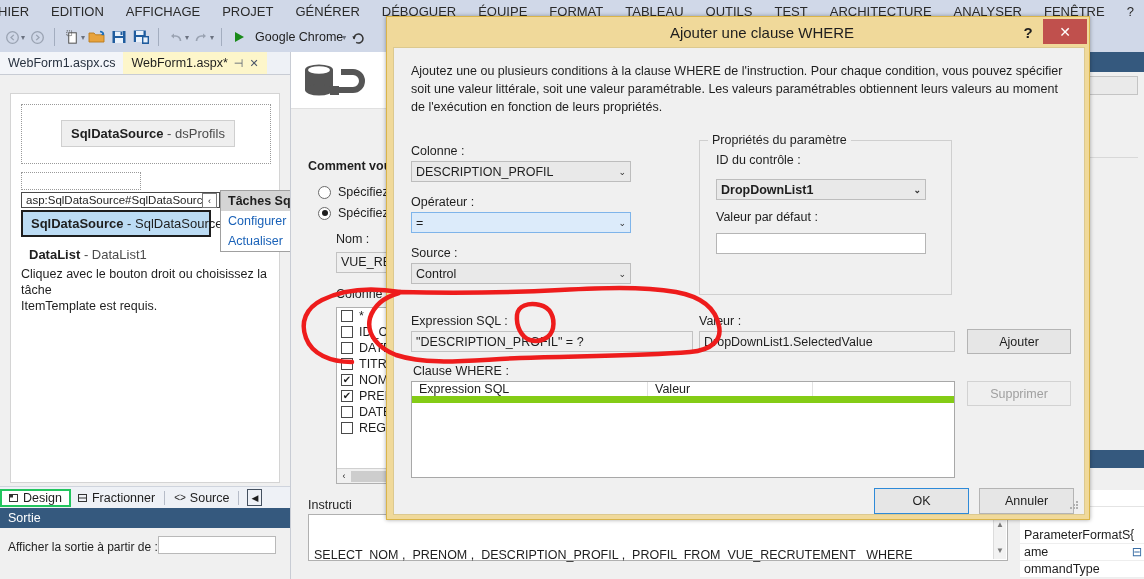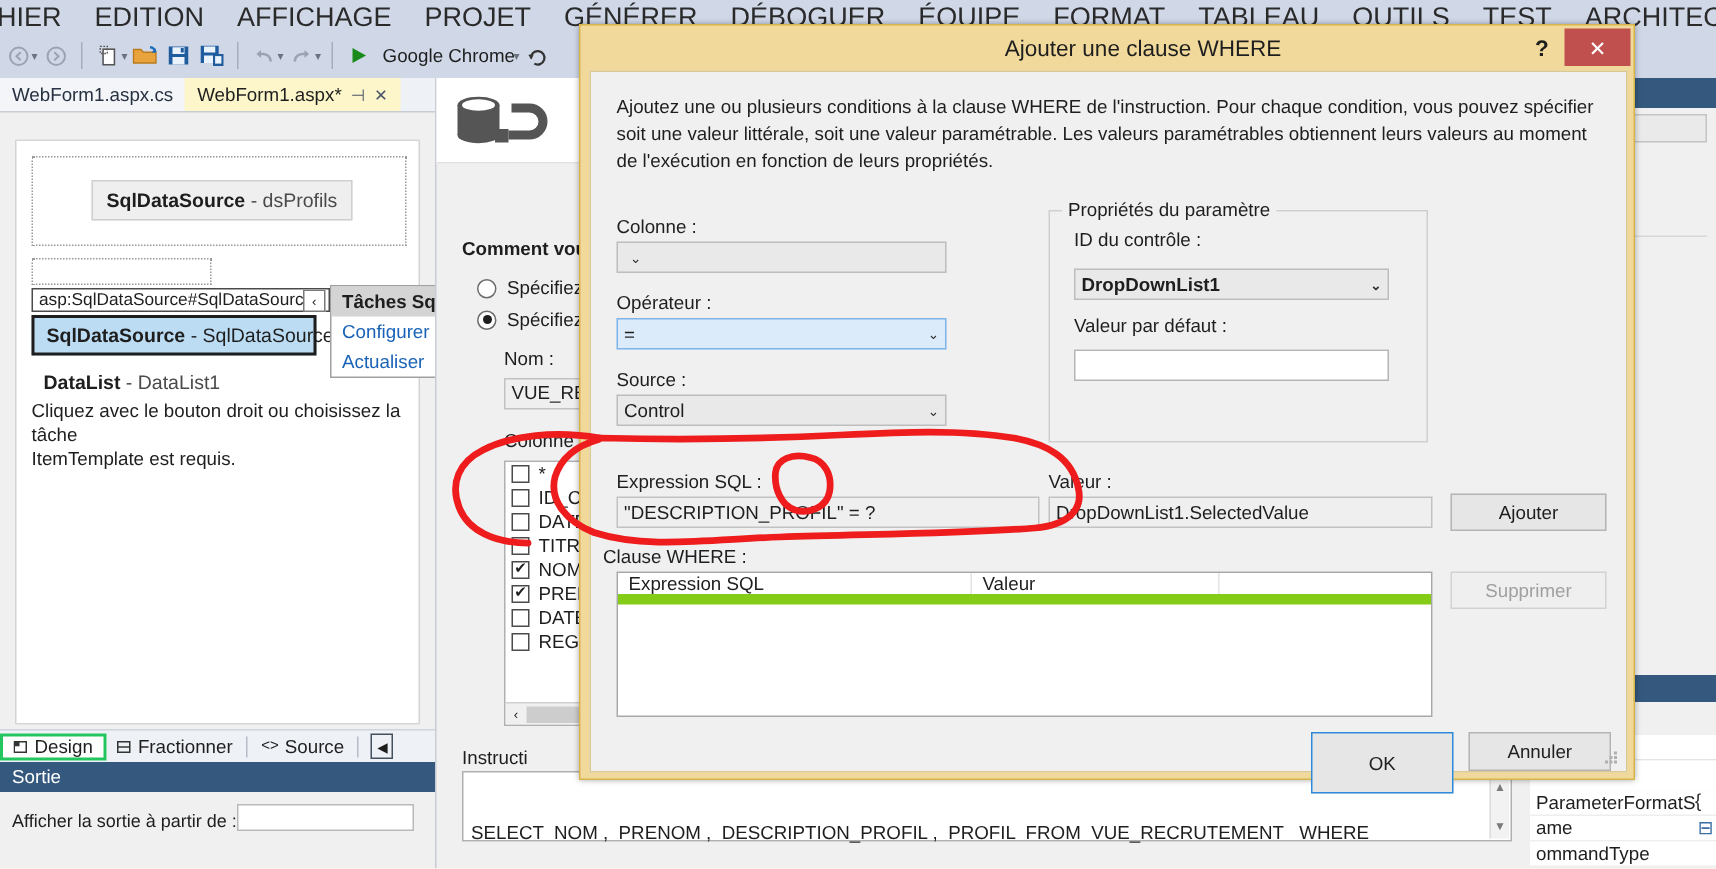"HIER" .vs-menubar { font-size: 18px -> 13px }
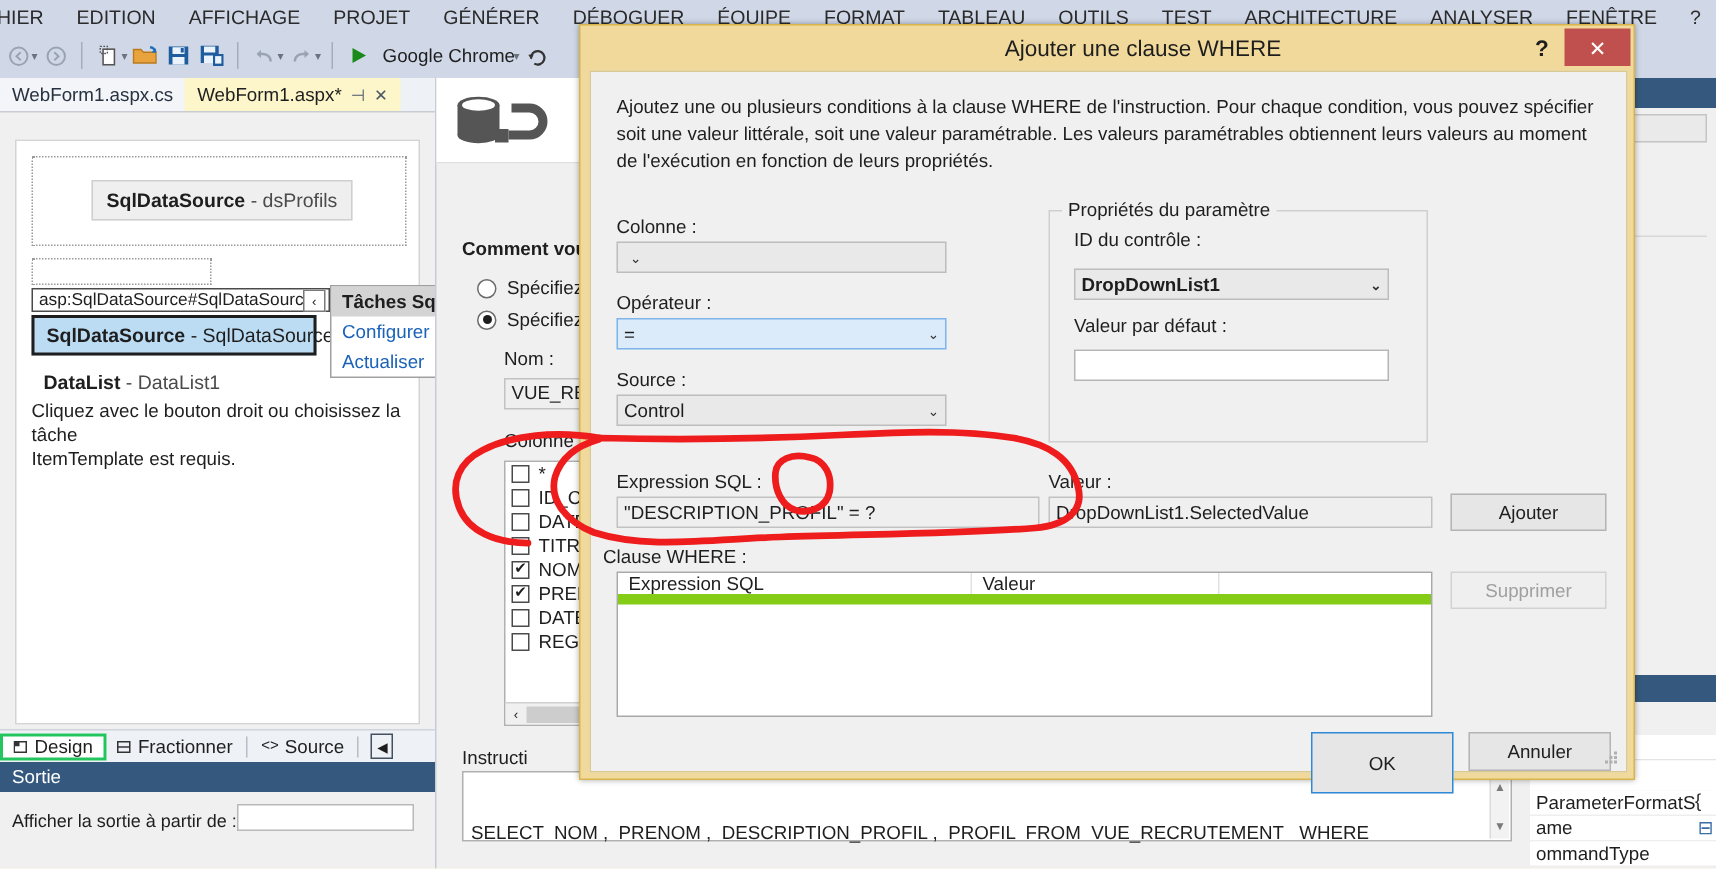"DESCRIPTION_PROFIL" span.cval { html: none -> <span>DESCRIPTION_PROFIL</span> }
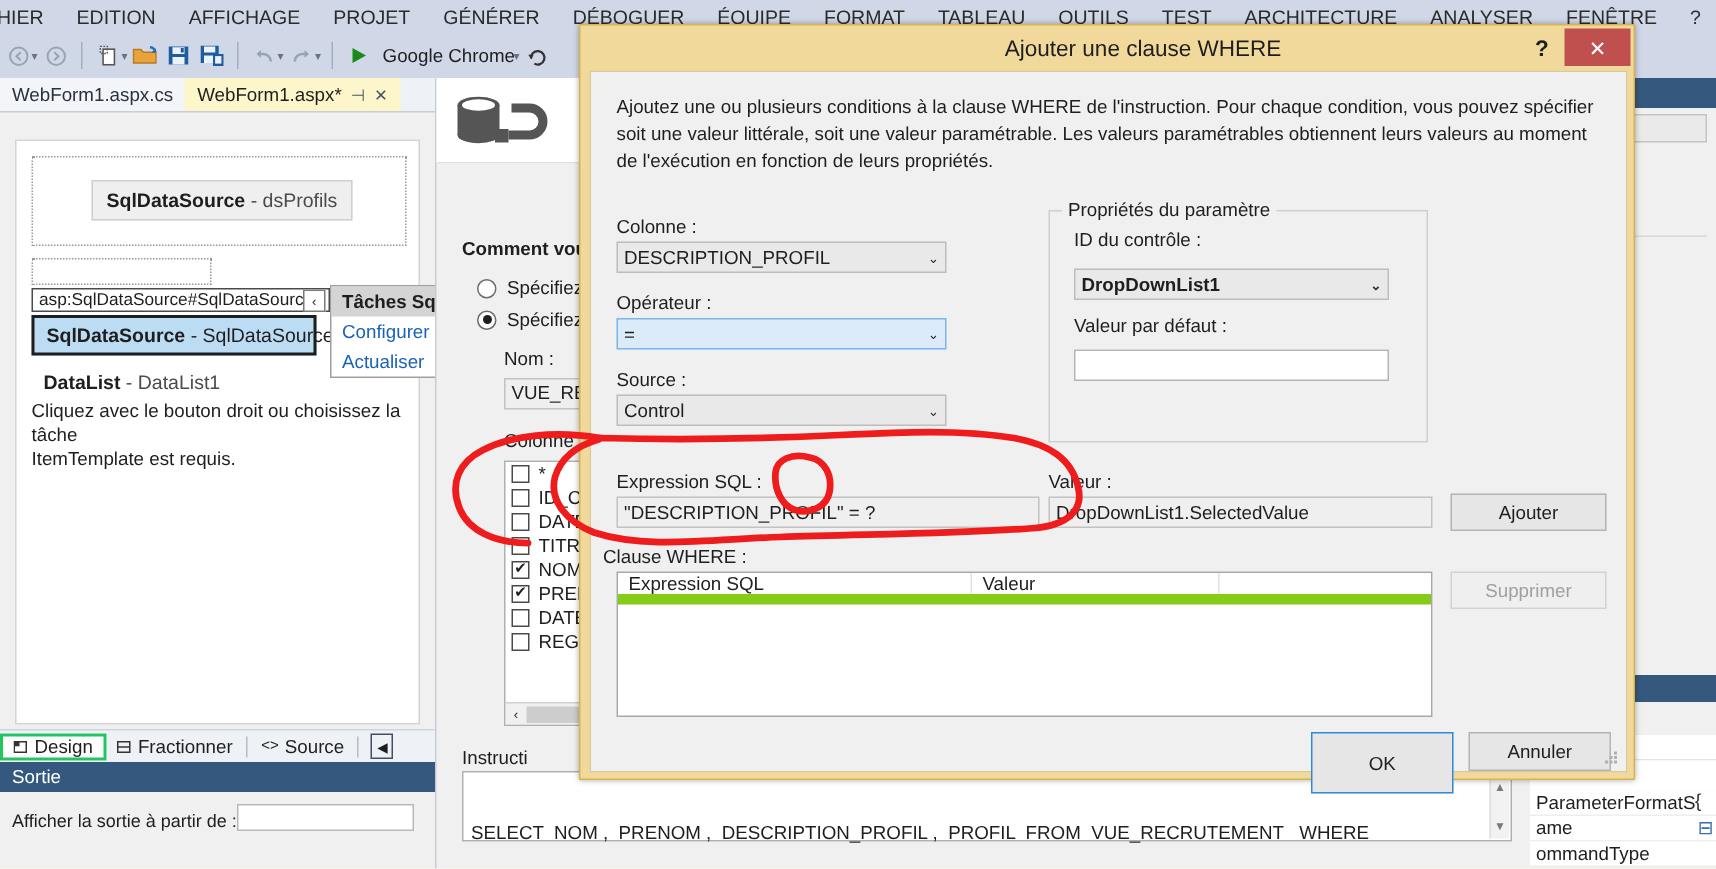"Clause WHERE :" div.fieldlabel { left: 8px -> 19px }
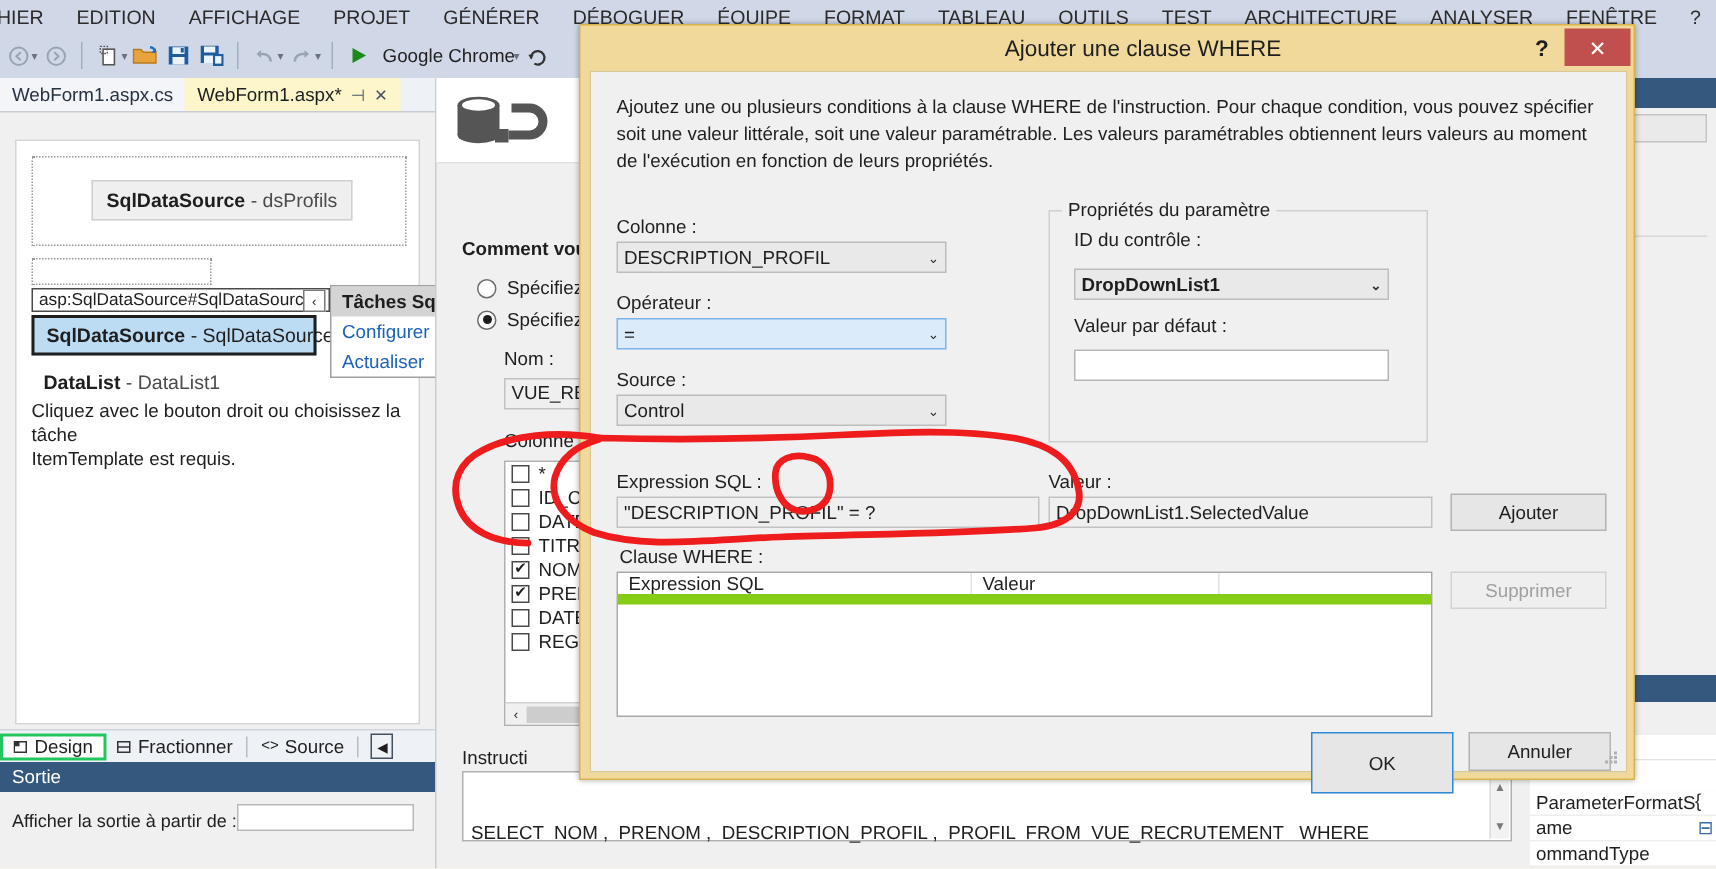"OK" div.btn { height: 41px -> 26px }
